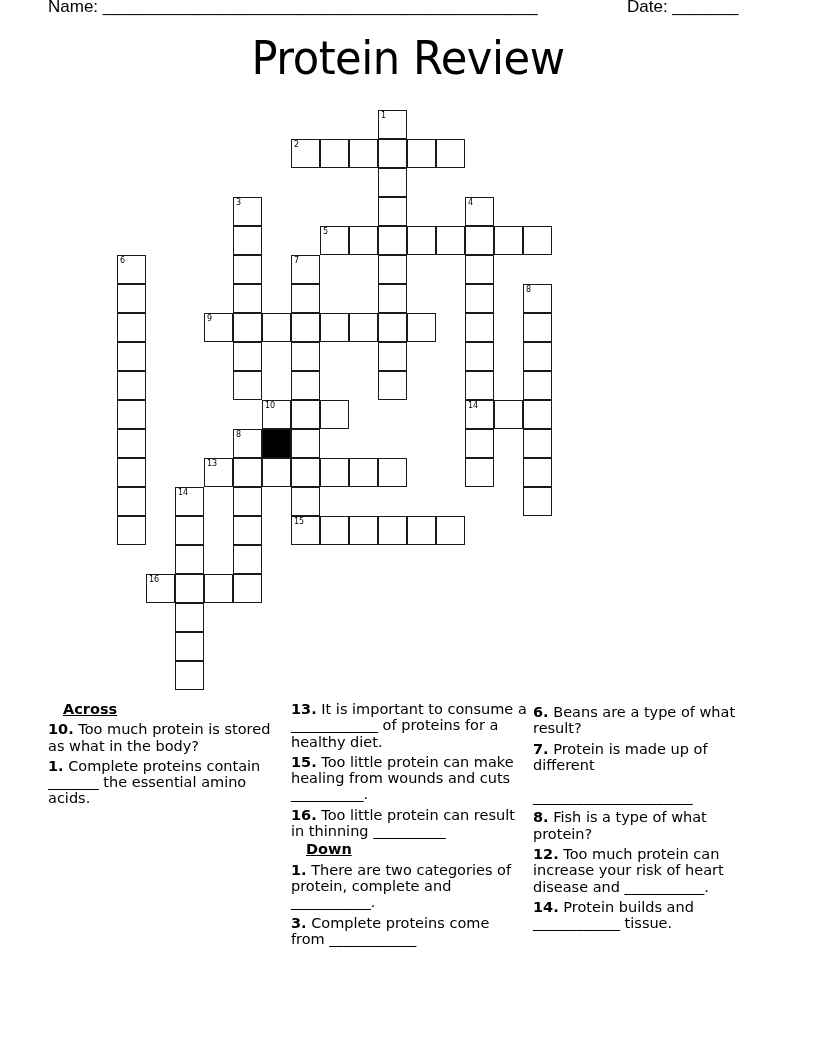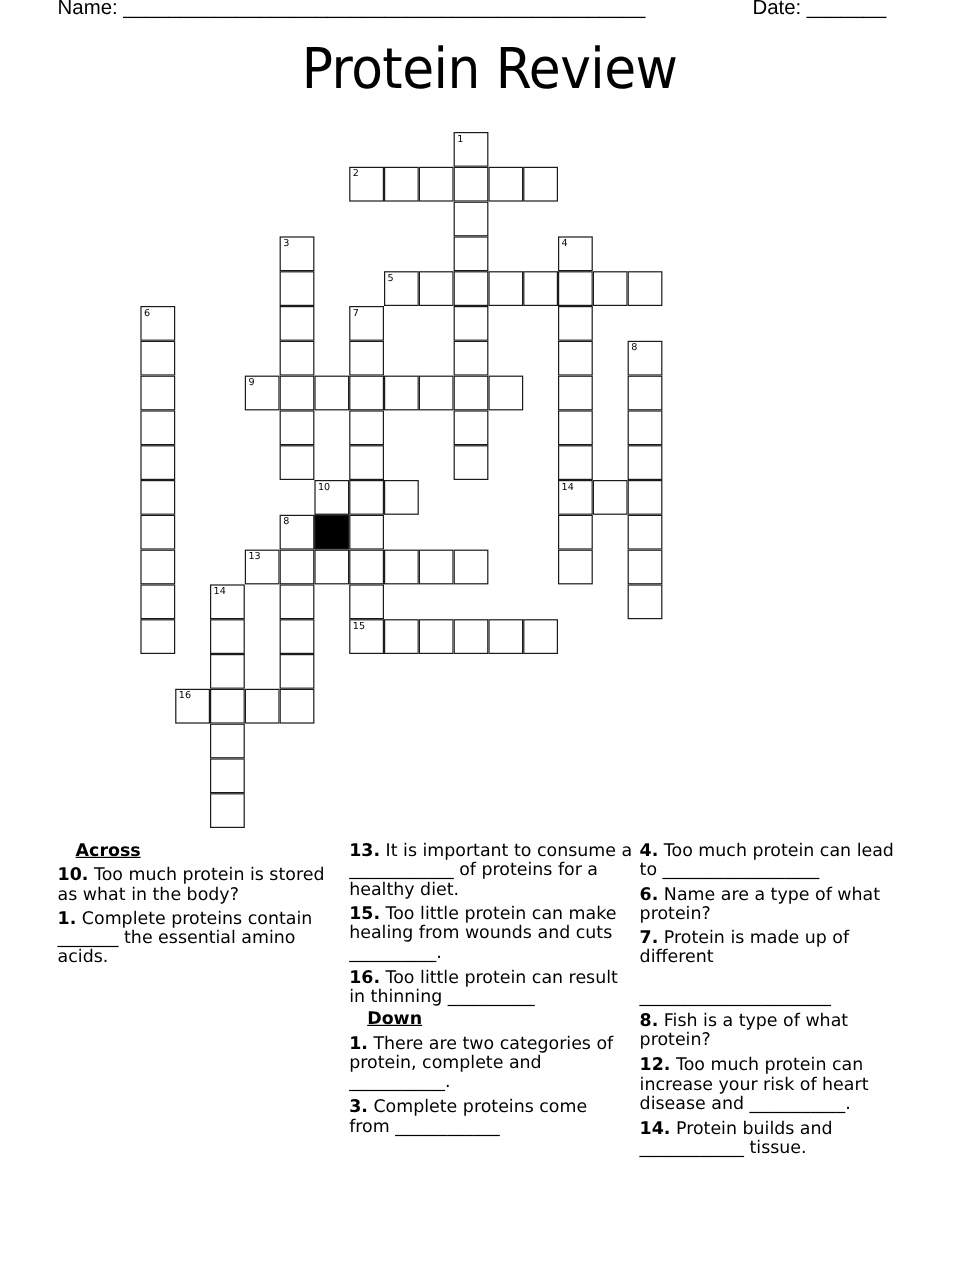"4. Too much protein can" div.clue { html: <div><span>4.</span><span> Too much protein can lead to __________________</span></div> -> none }
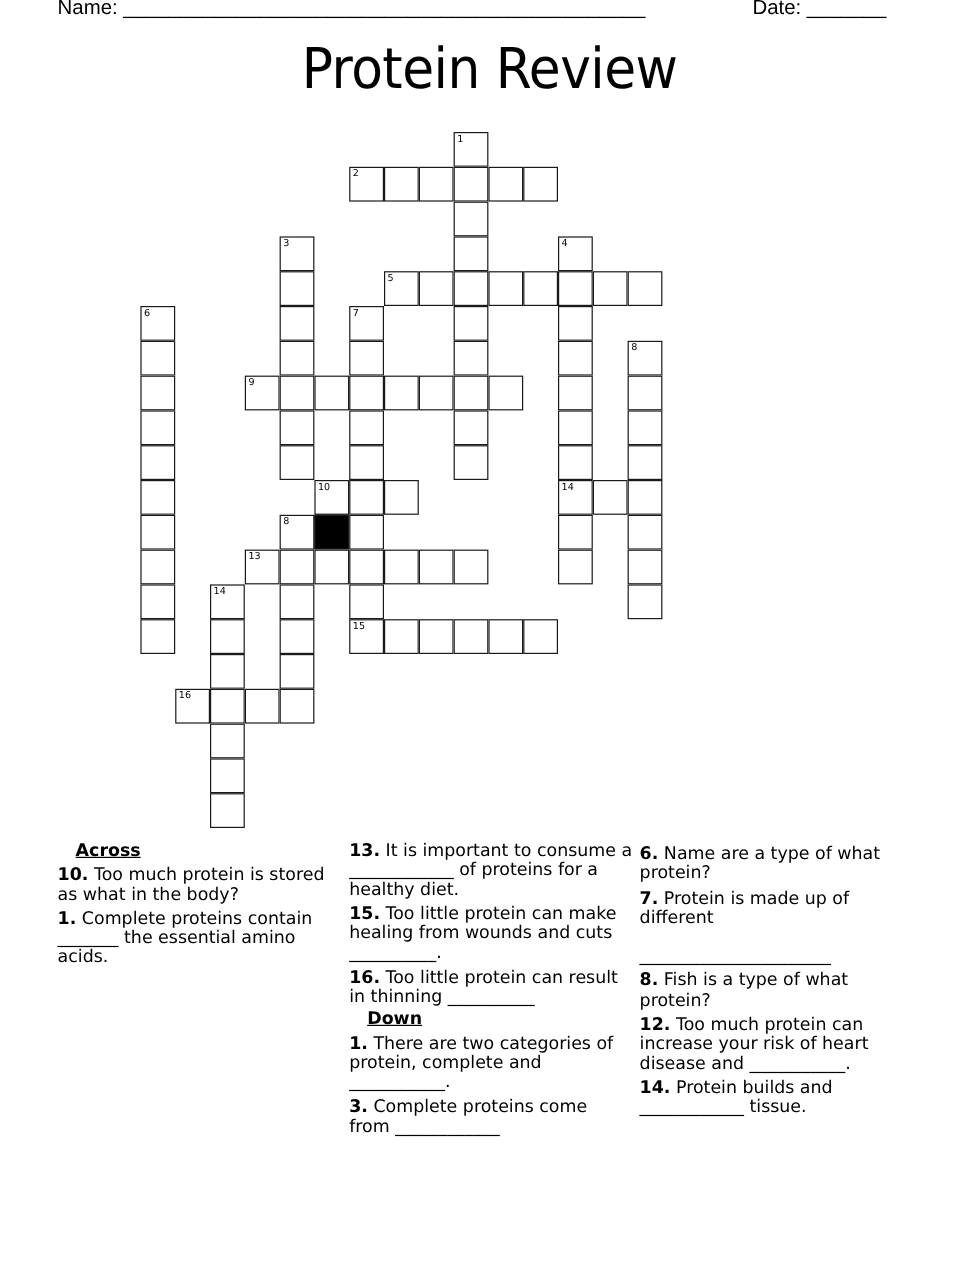"Name are a type of" span { text: Name are a type of what protein -> Beans are a type of what result }
